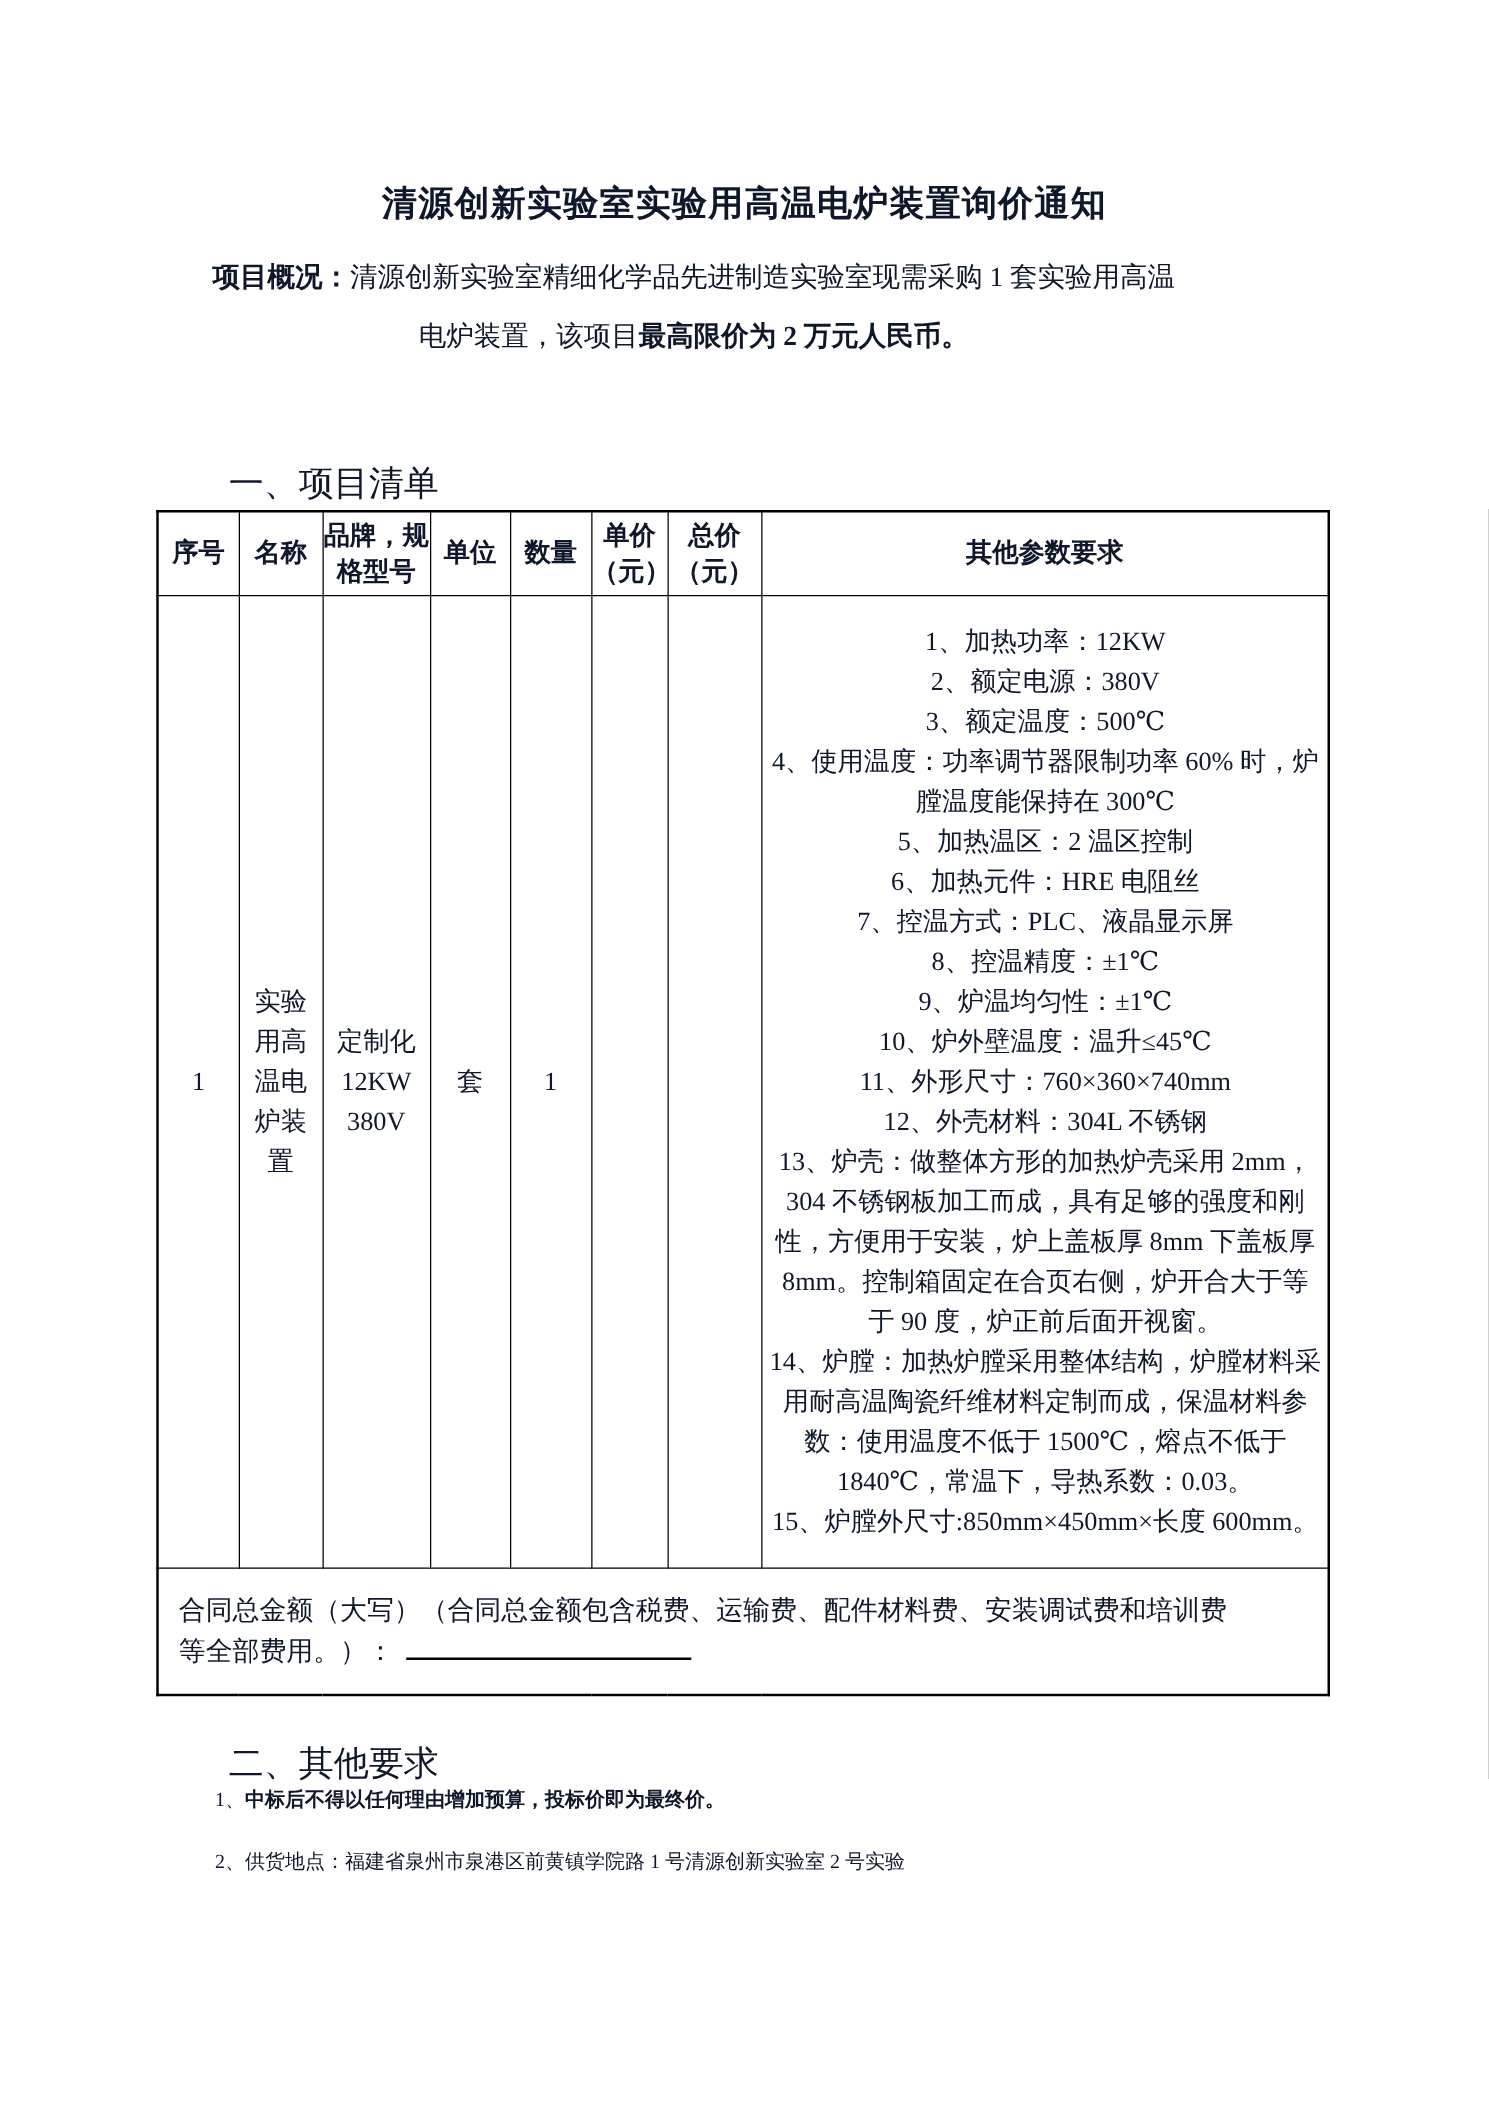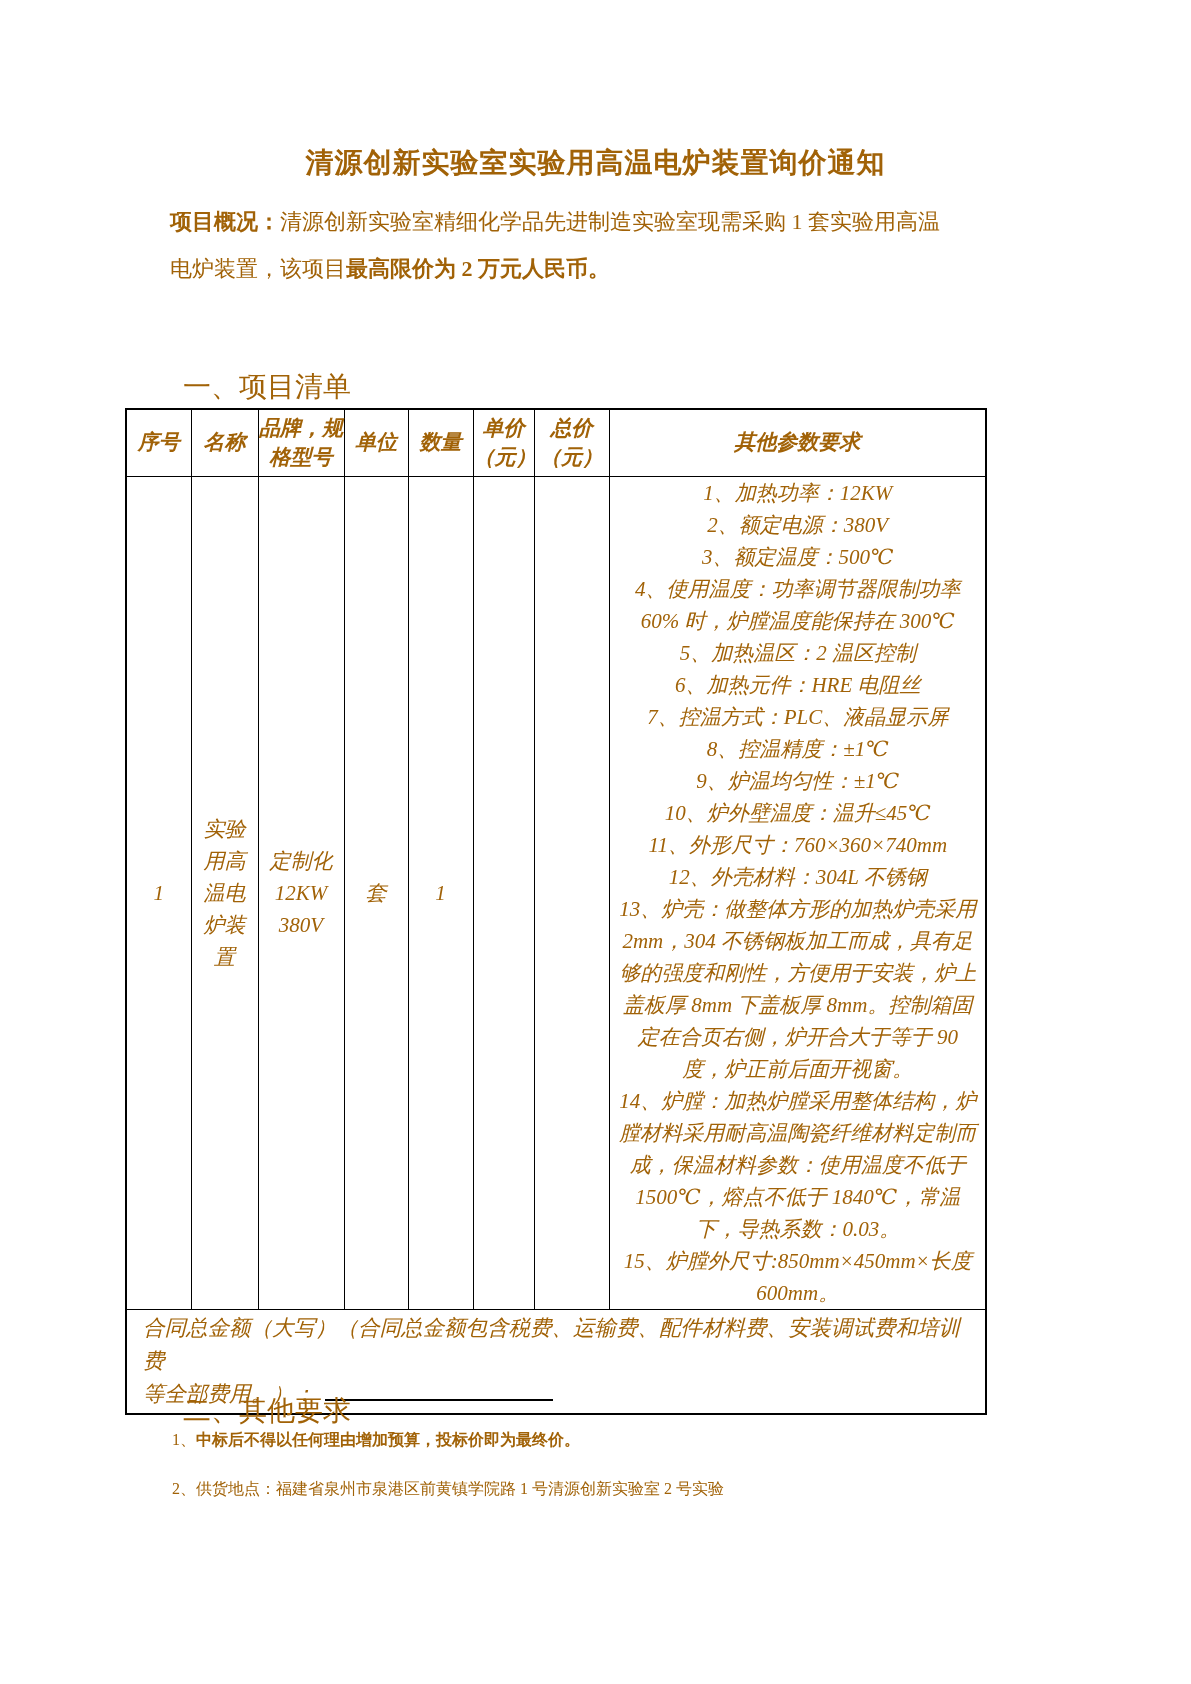"清源创新实验室实验用高温电炉装置询价通知" .page { color: #a16207 -> #0f172a }
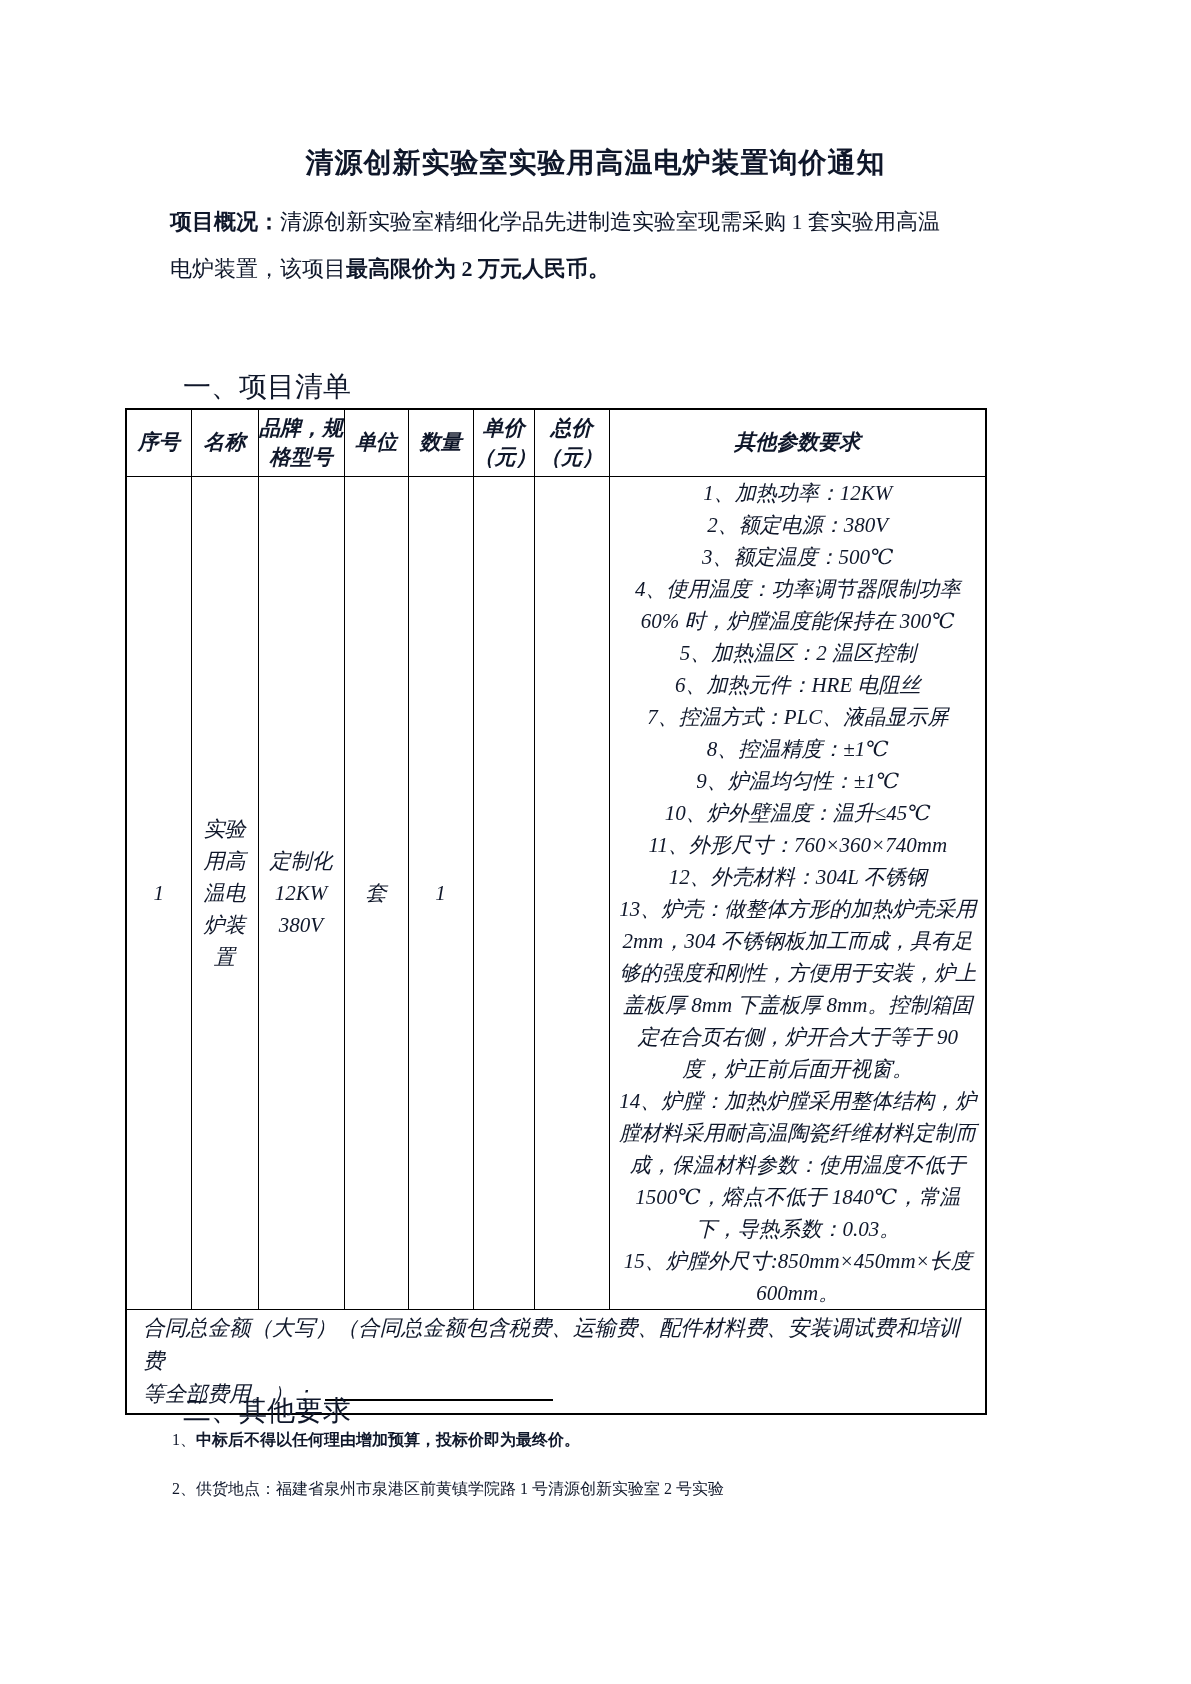"项目概况：清源创新实验室精细化学品先进制造实验室现需采购 1 套实验用高温" .ov-line { text-align: none -> center }
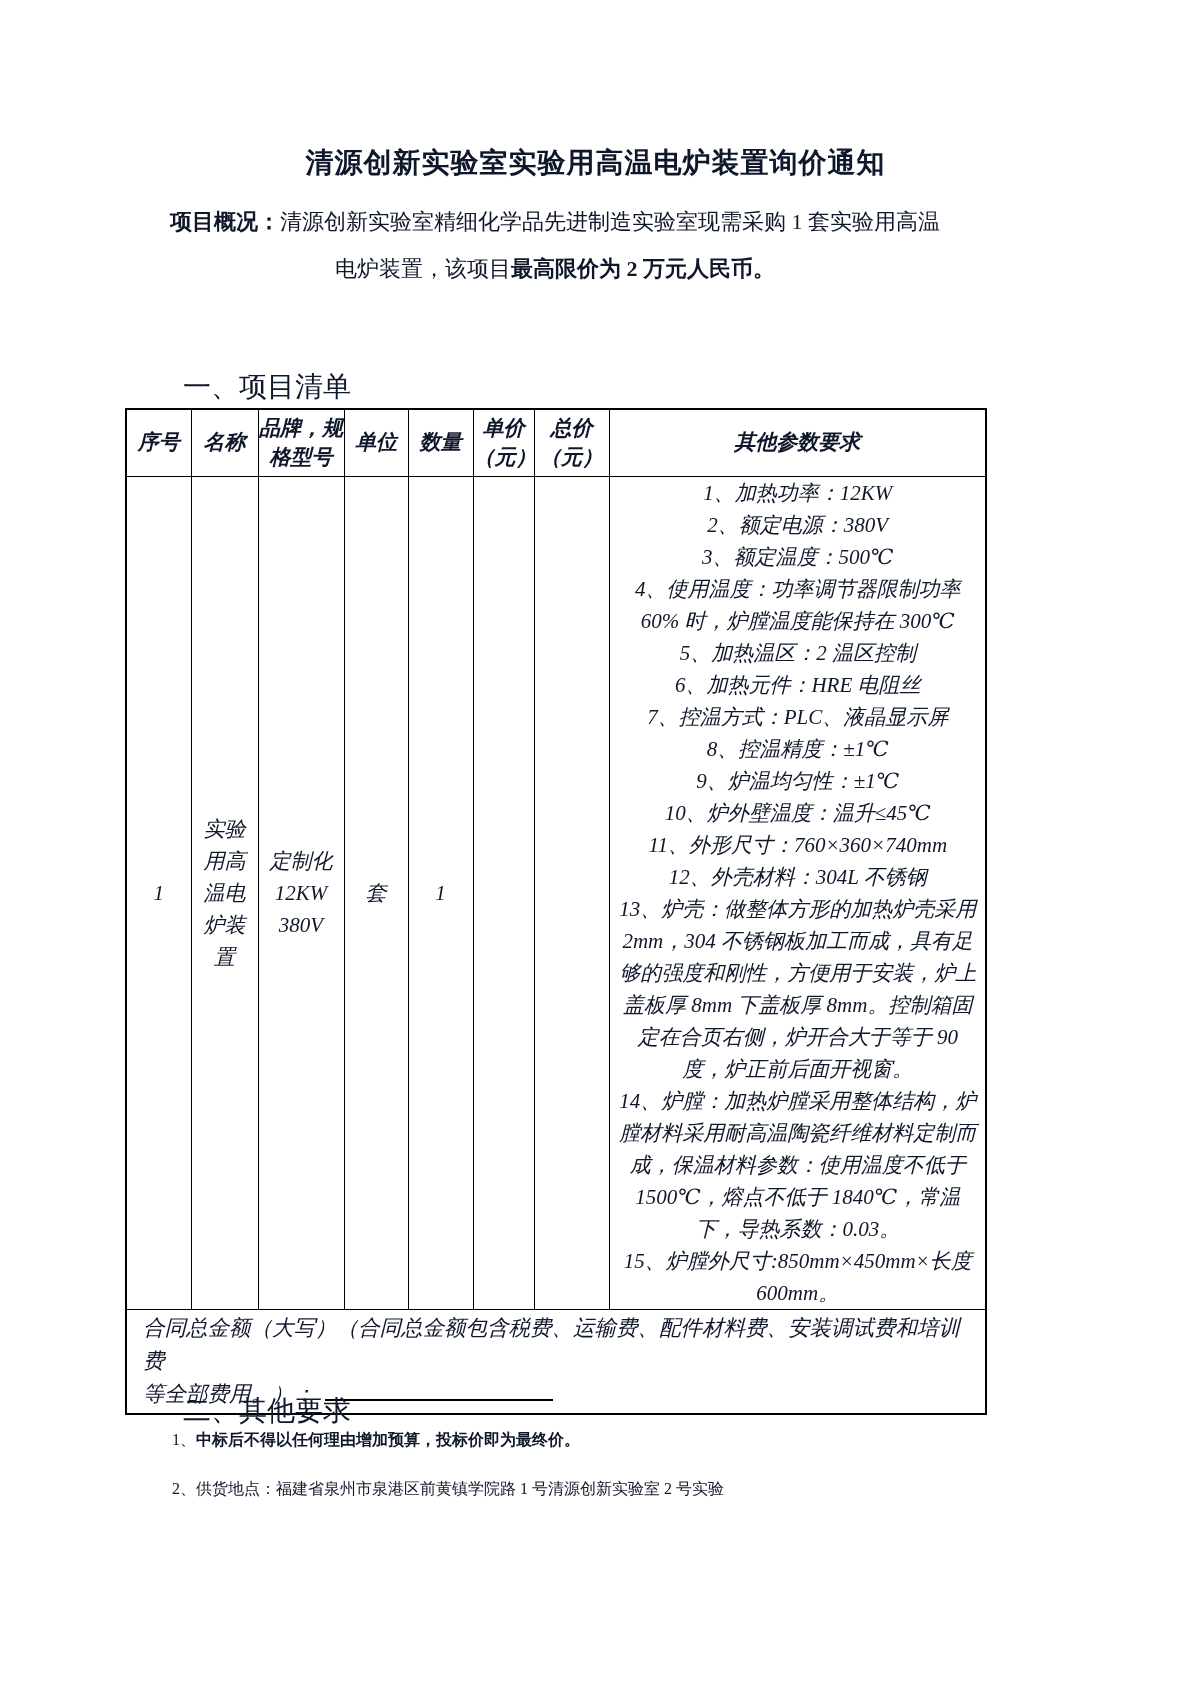"序号" table.items { font-style: italic -> none; width: 862px -> 939px }
